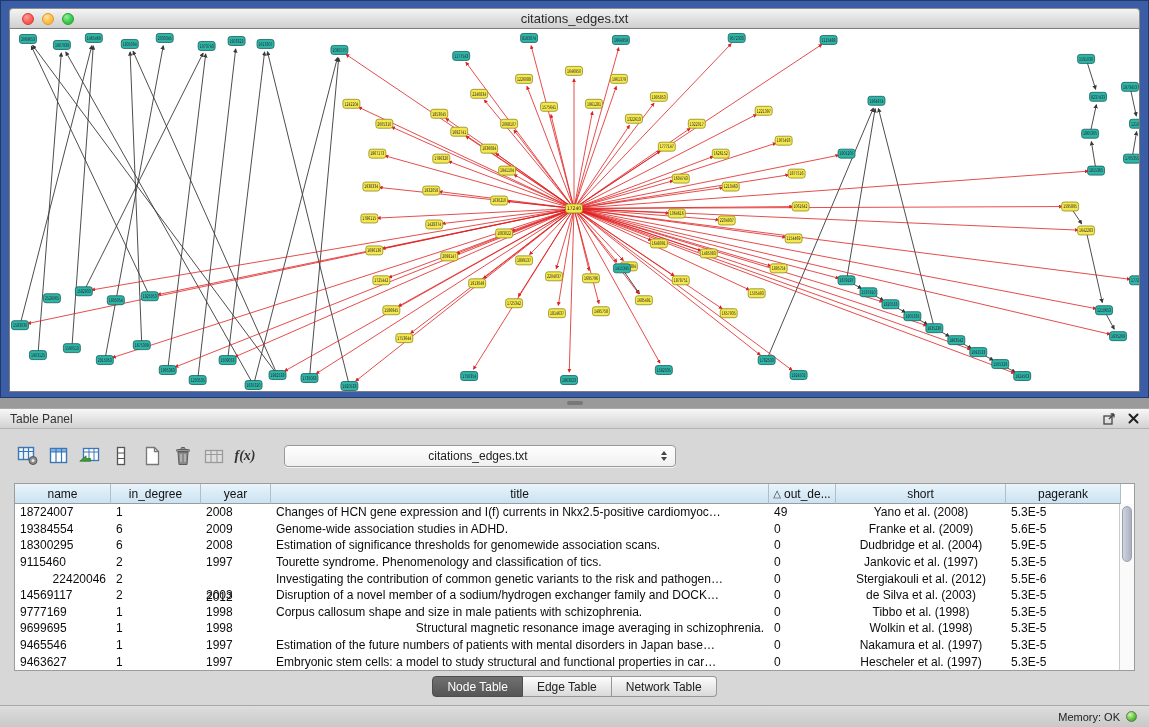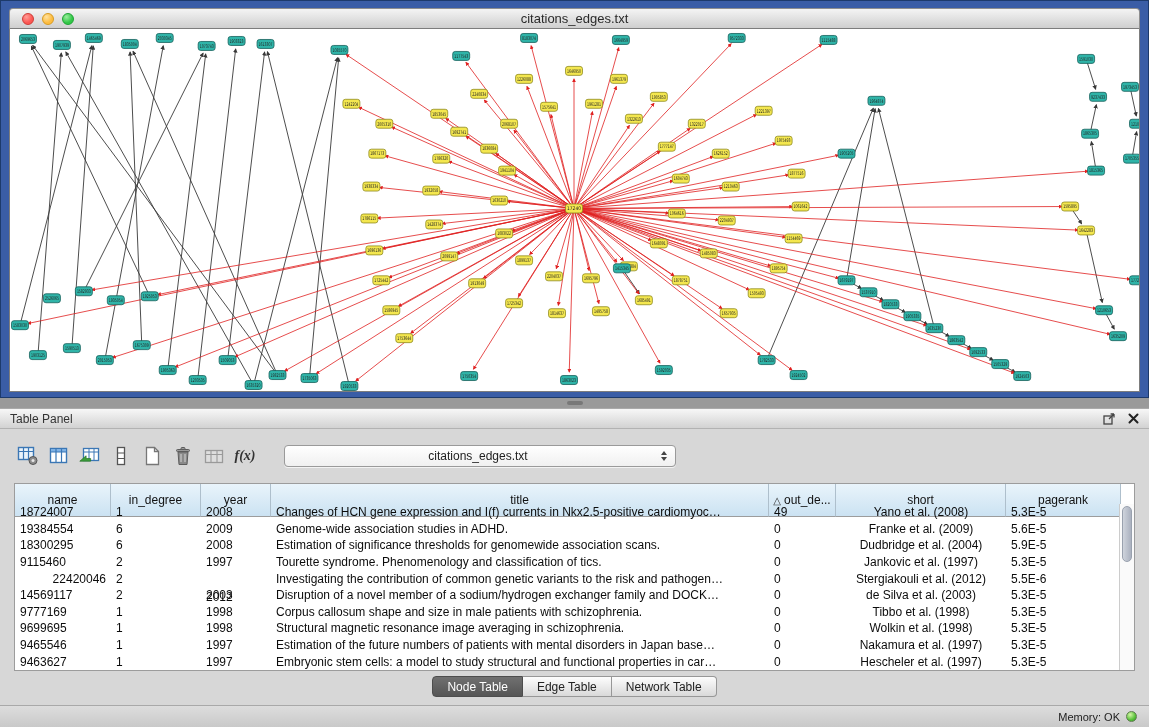"name" .thead { height: 33px -> 20px }
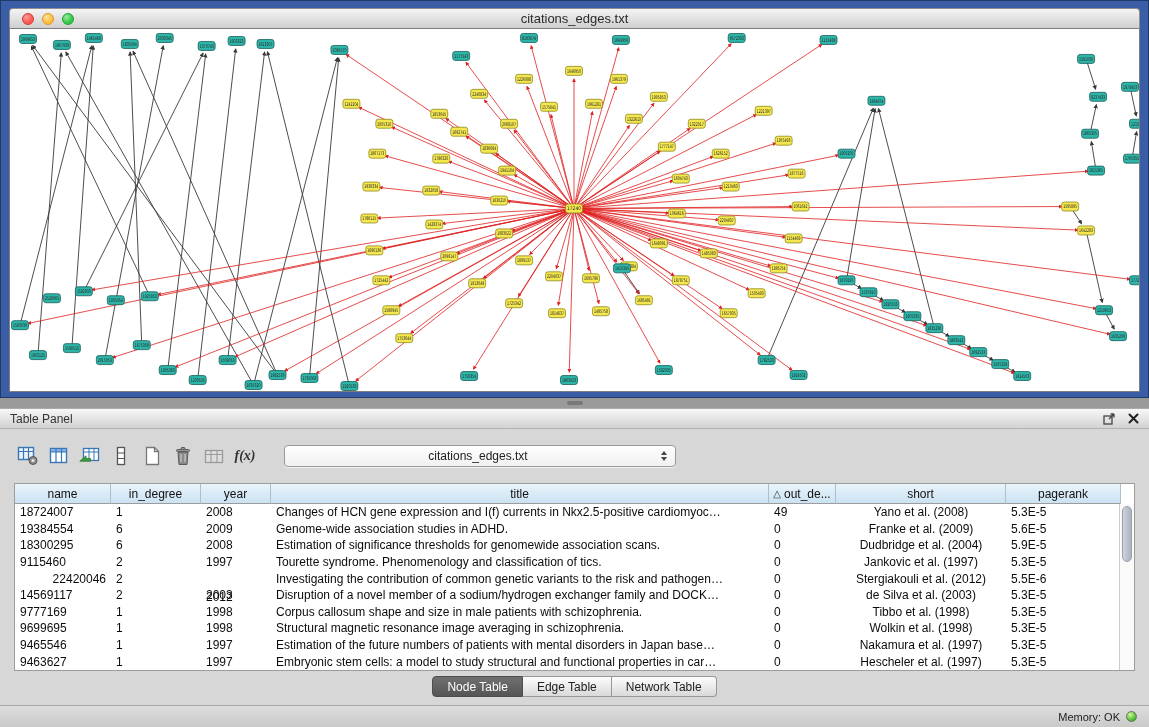"Structural magnetic resonance image" div.td { text-align: none -> right }
